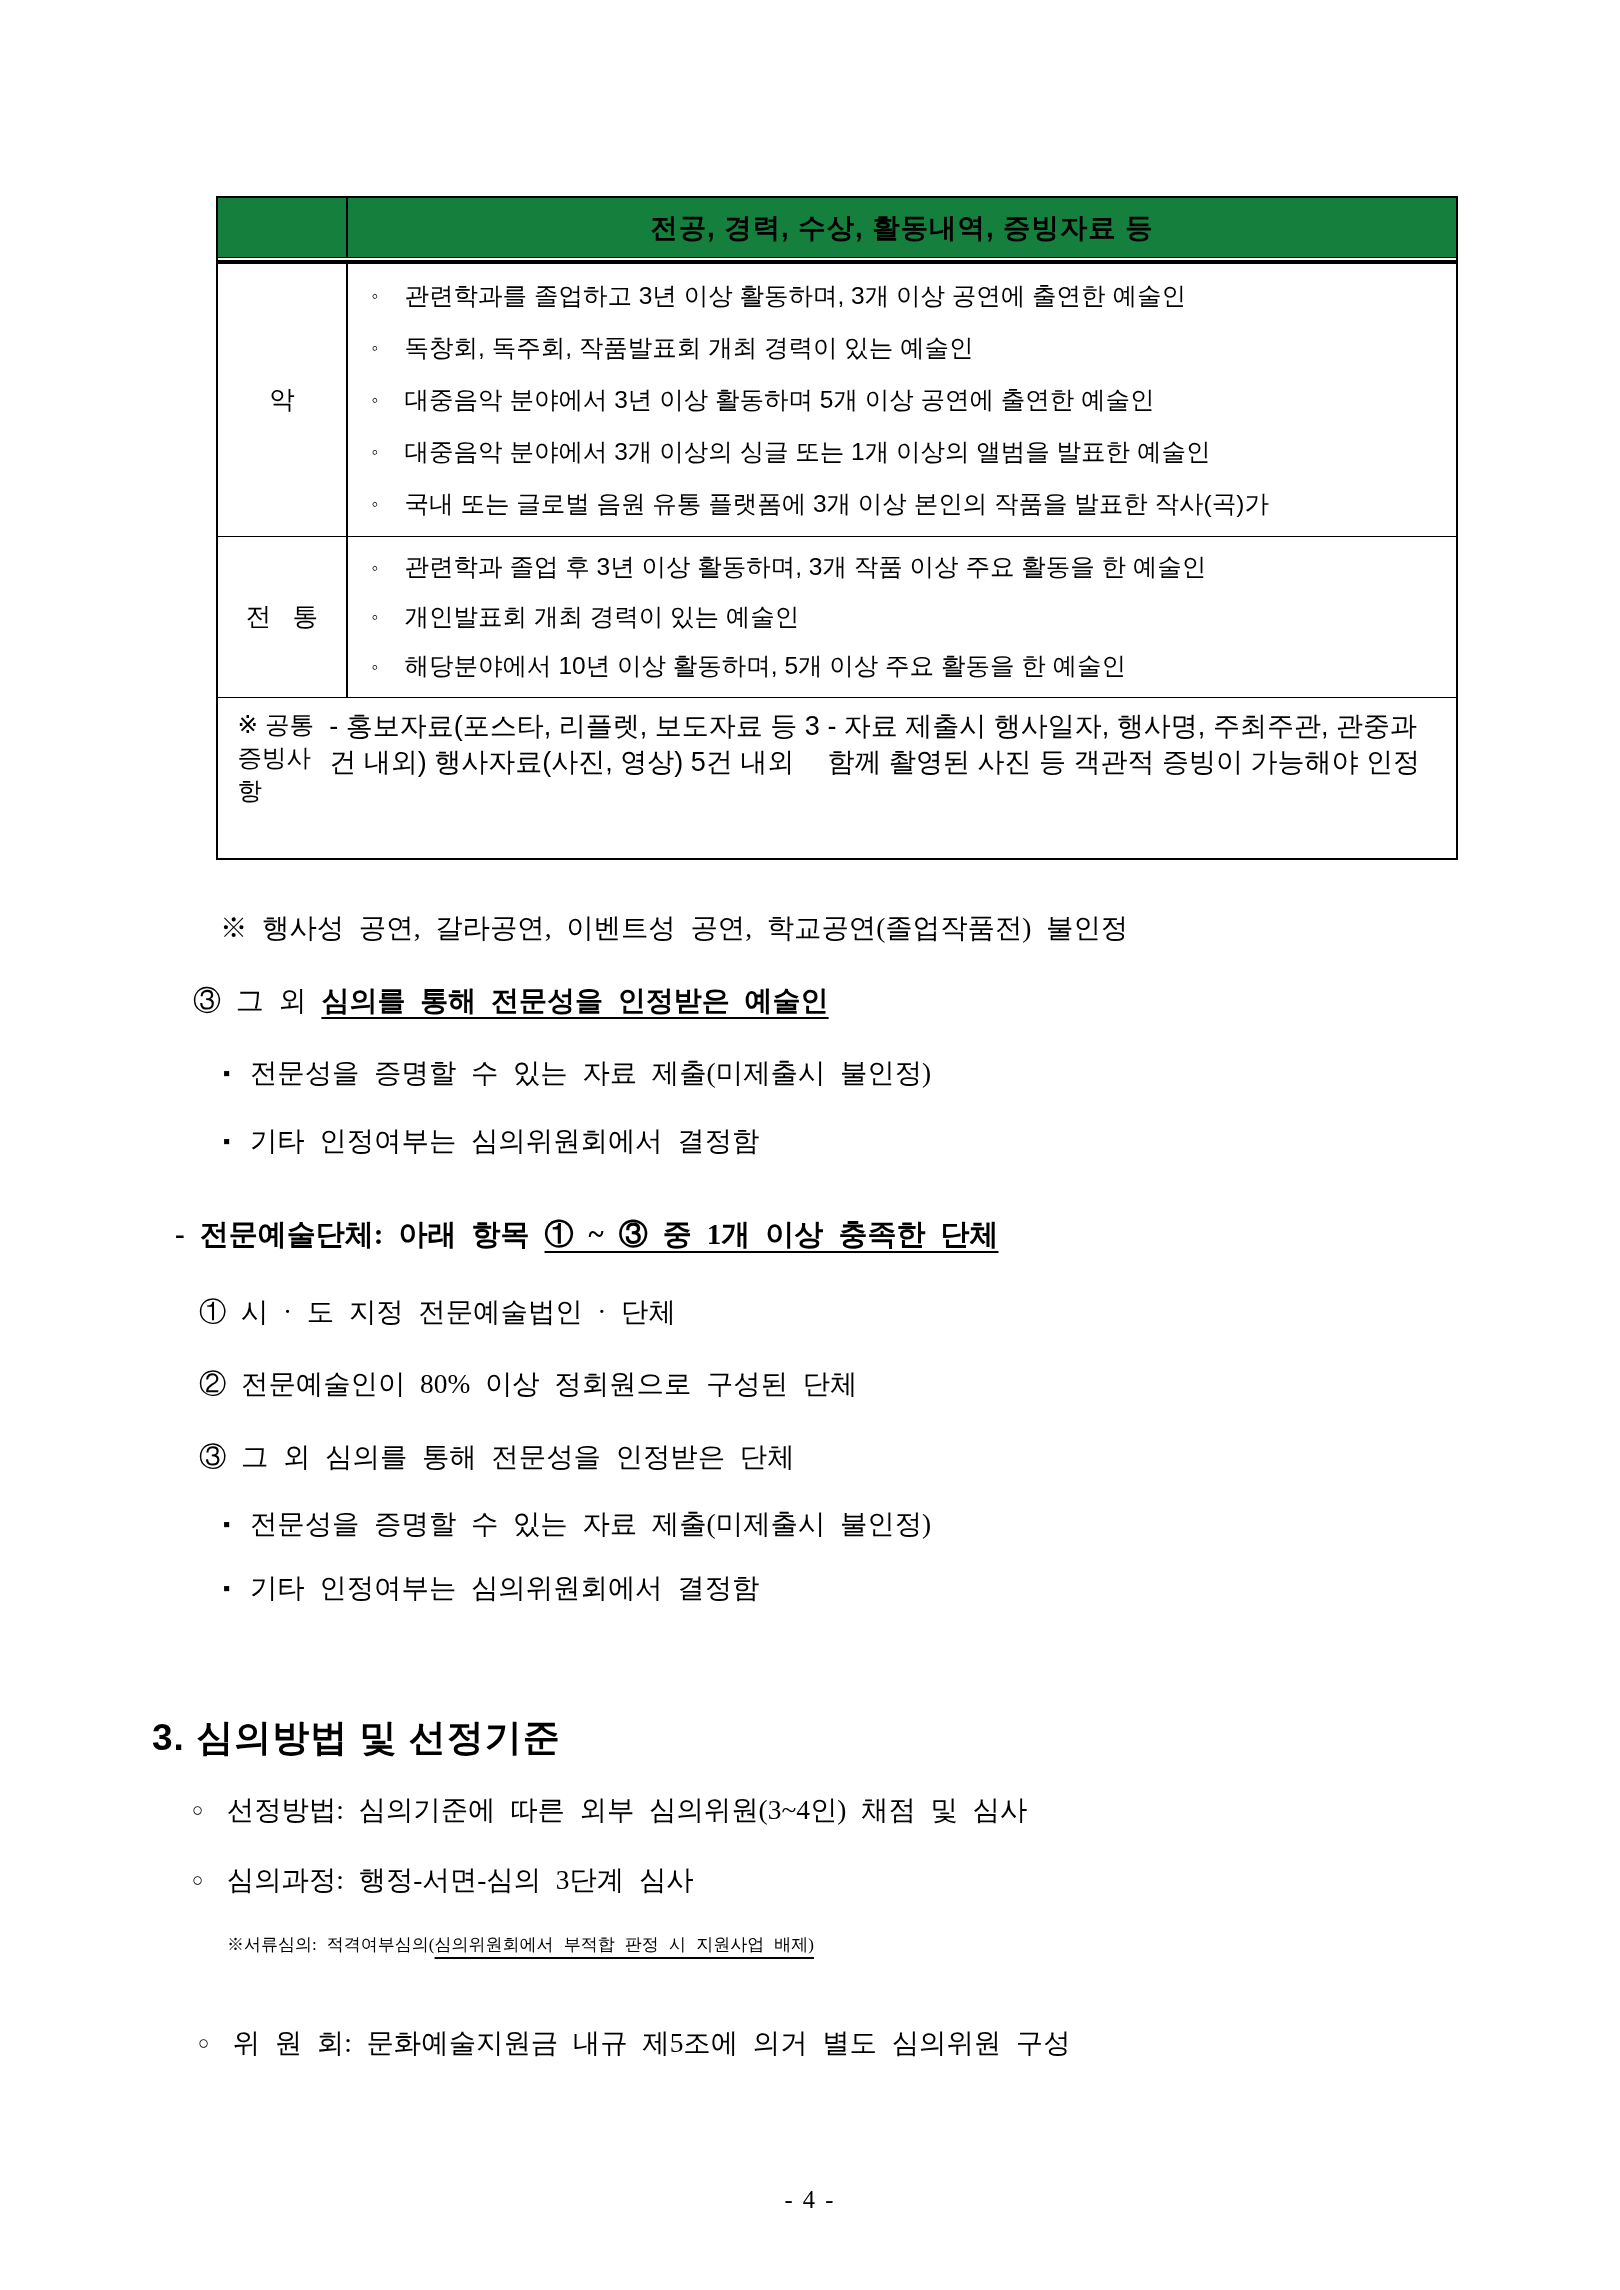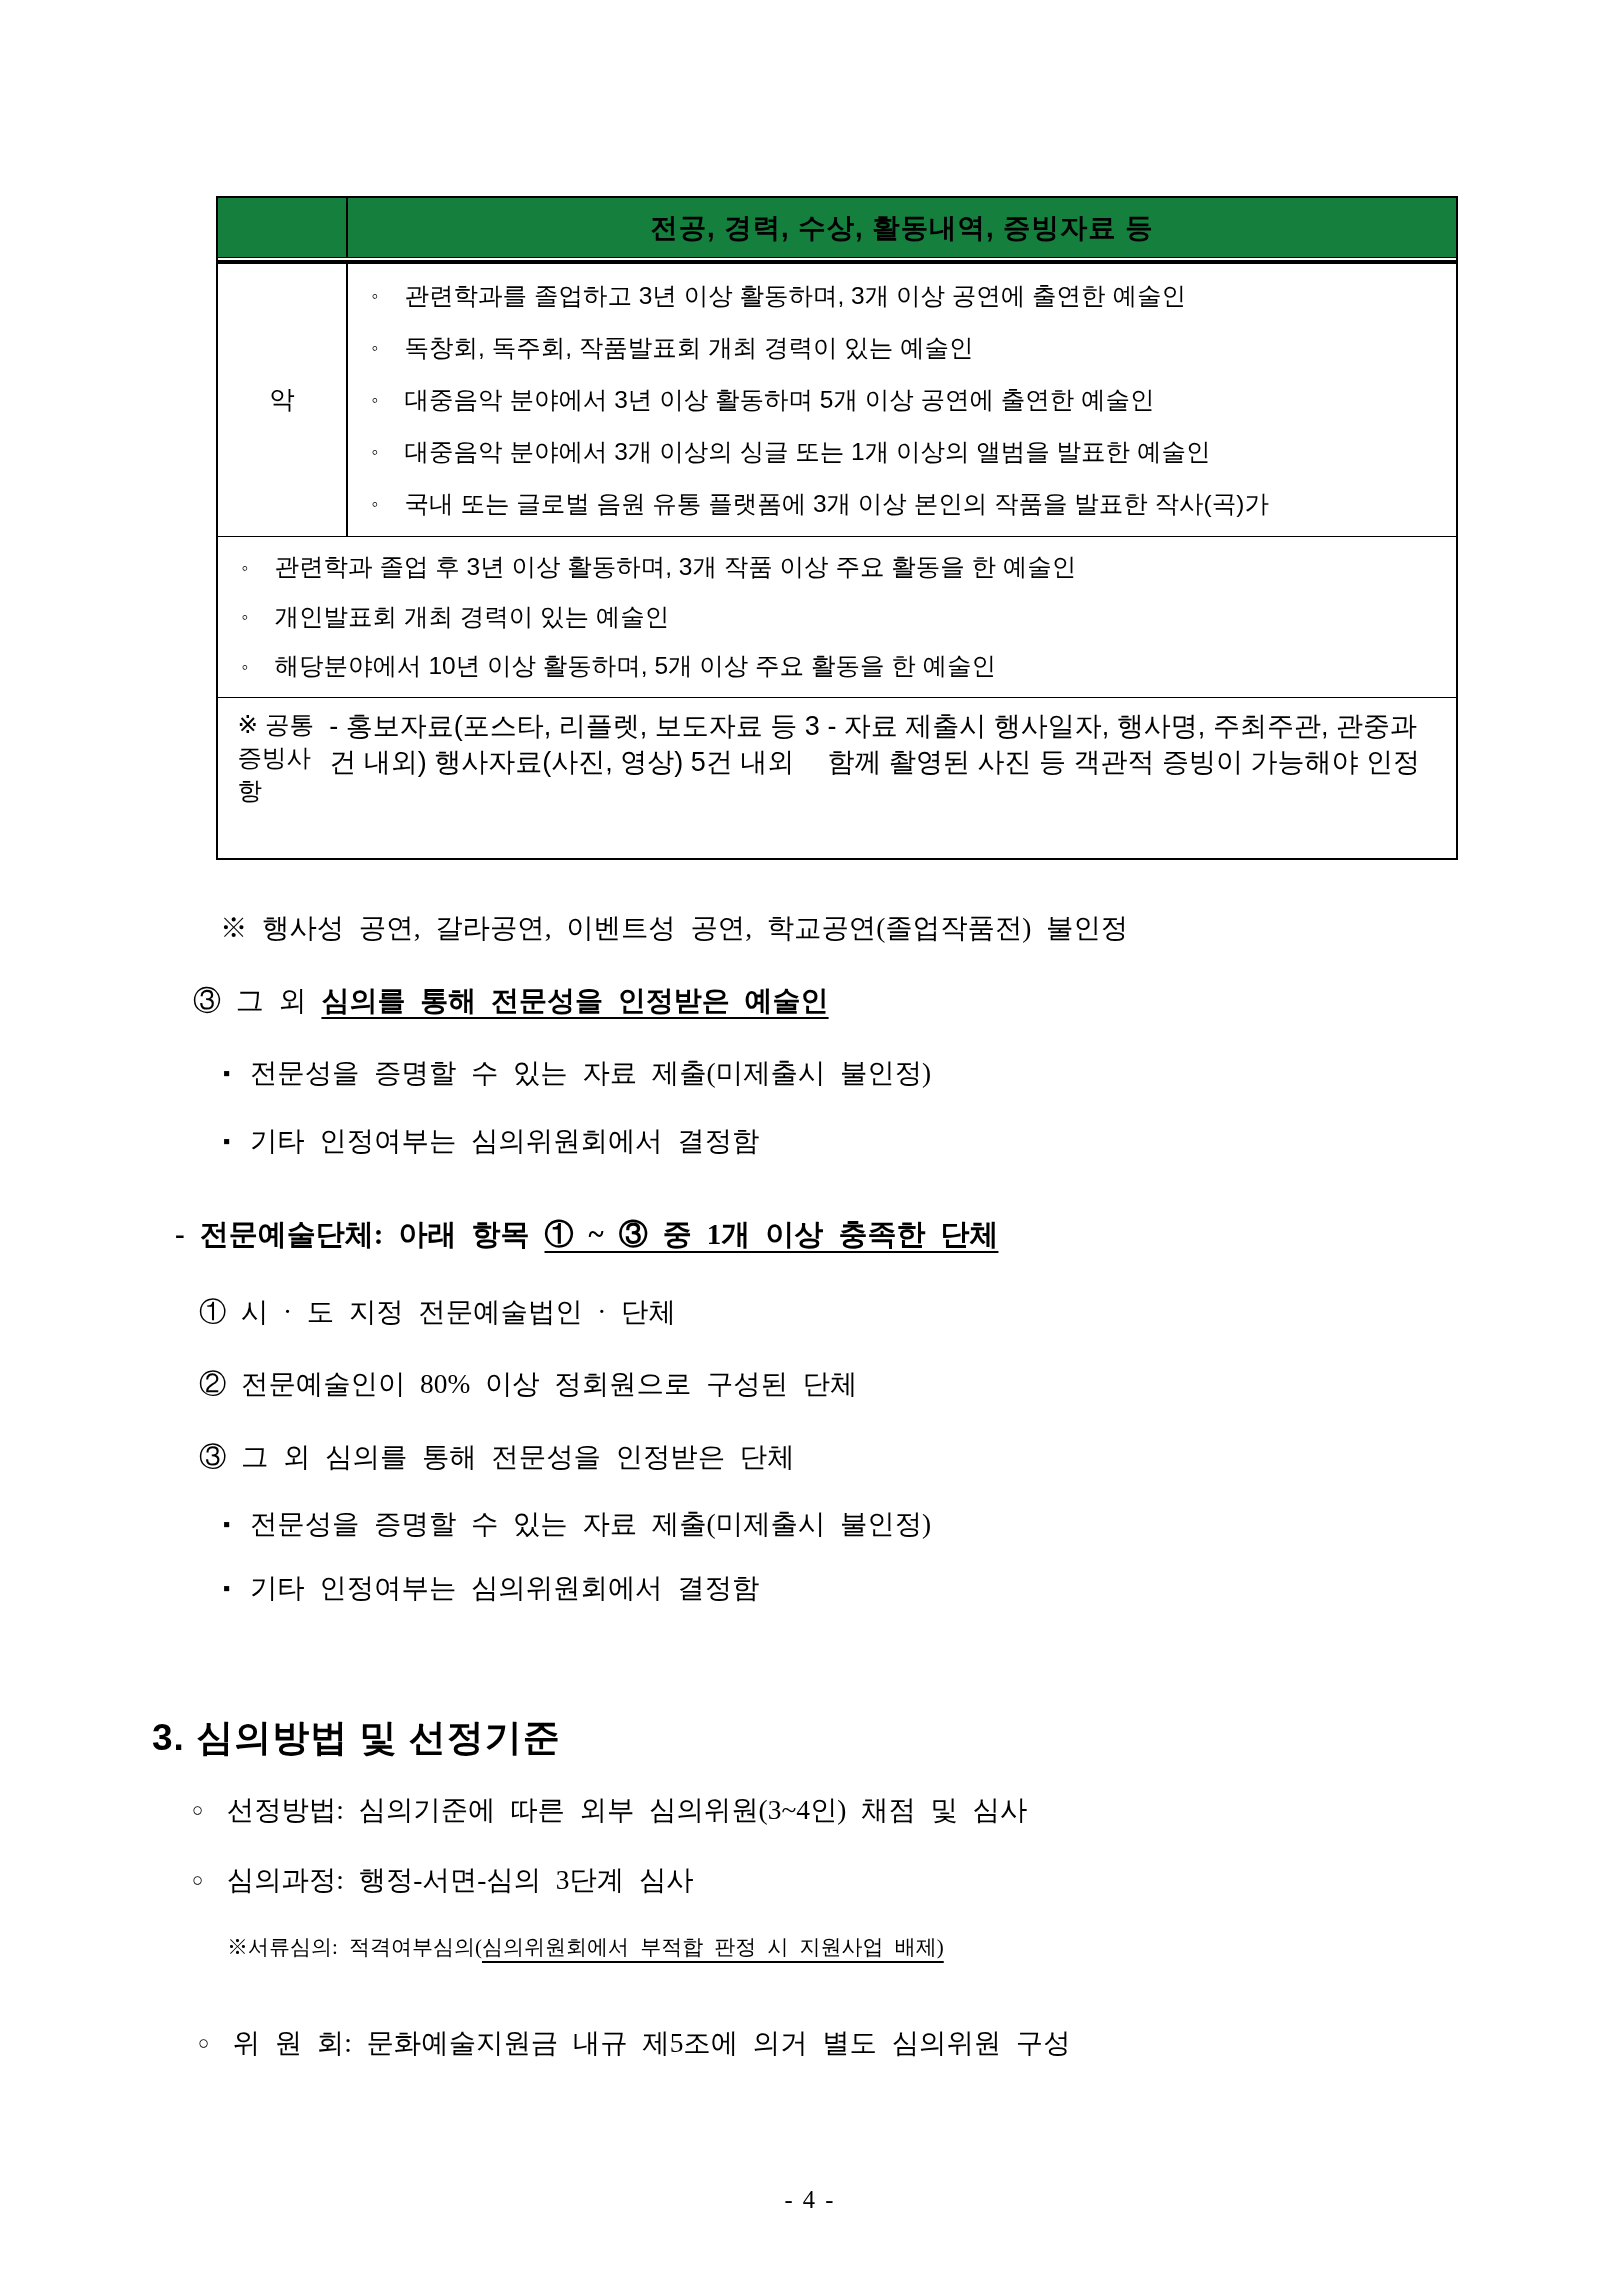"전 통" div.row-label { html: none -> <div>전 통</div> }
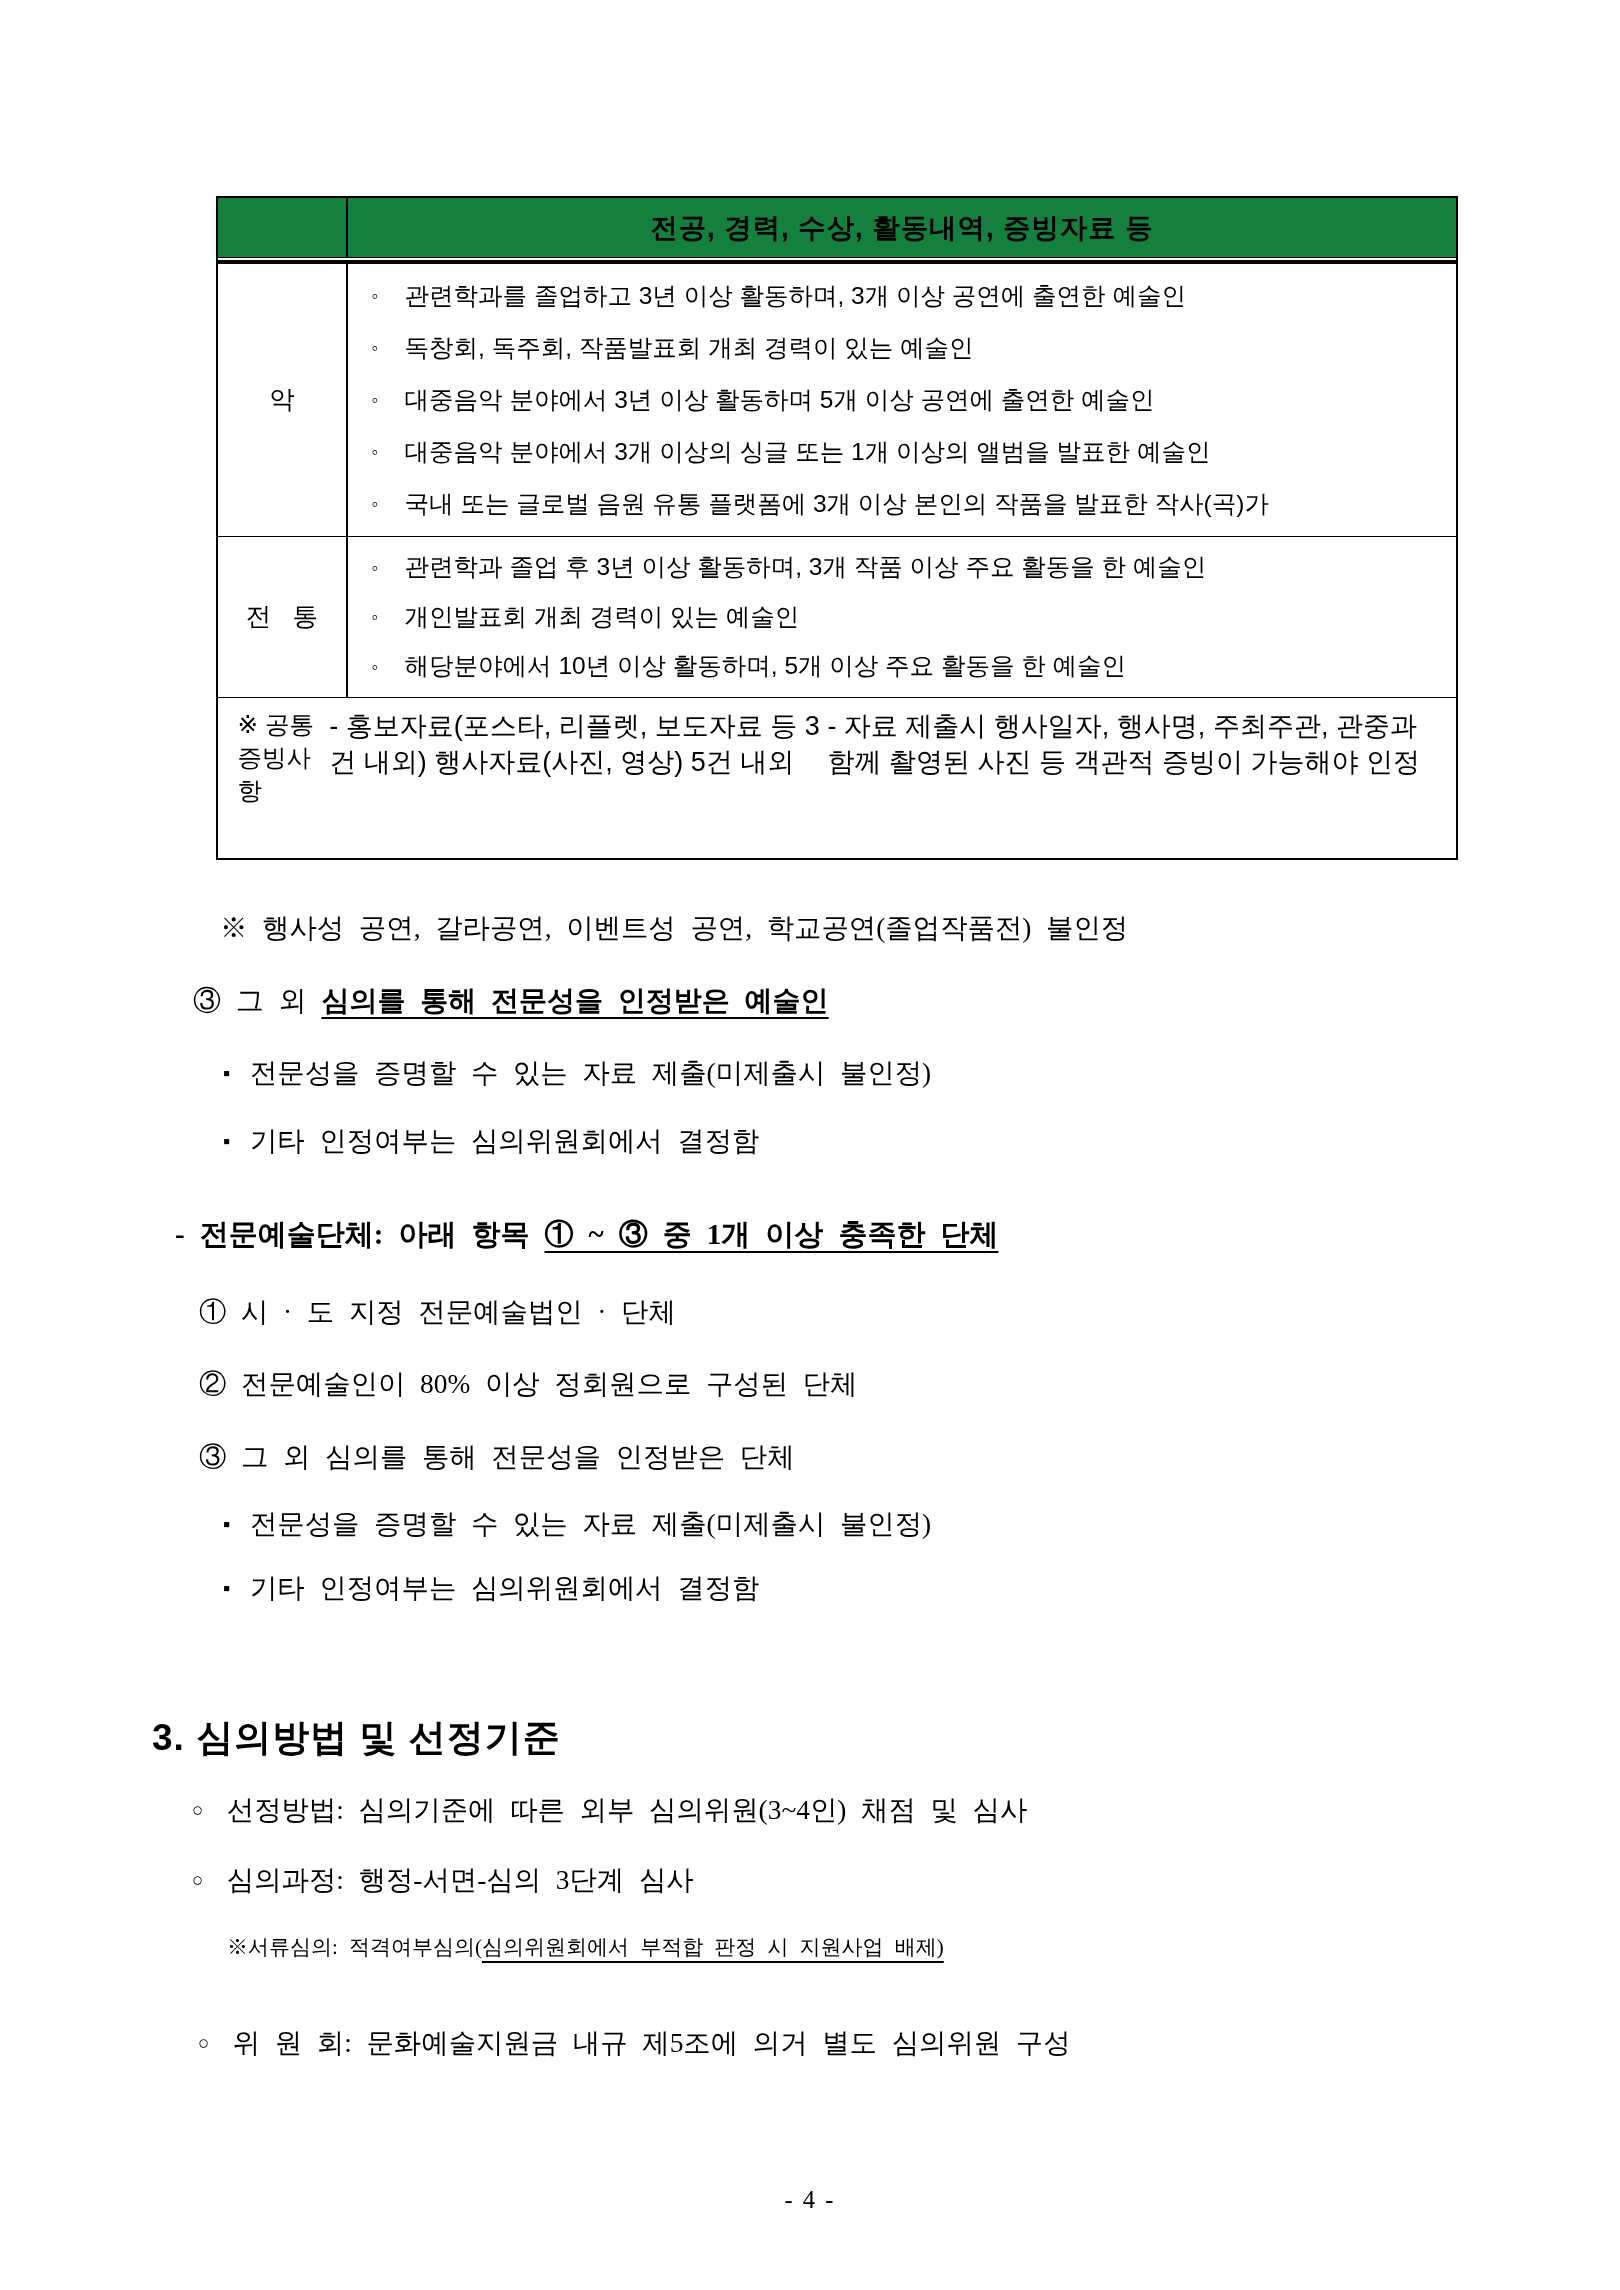"※서류심의: 적격여부심의(심의위원회에서 부적합 판정 시" .subnote { font-size: 21px -> 17px }
